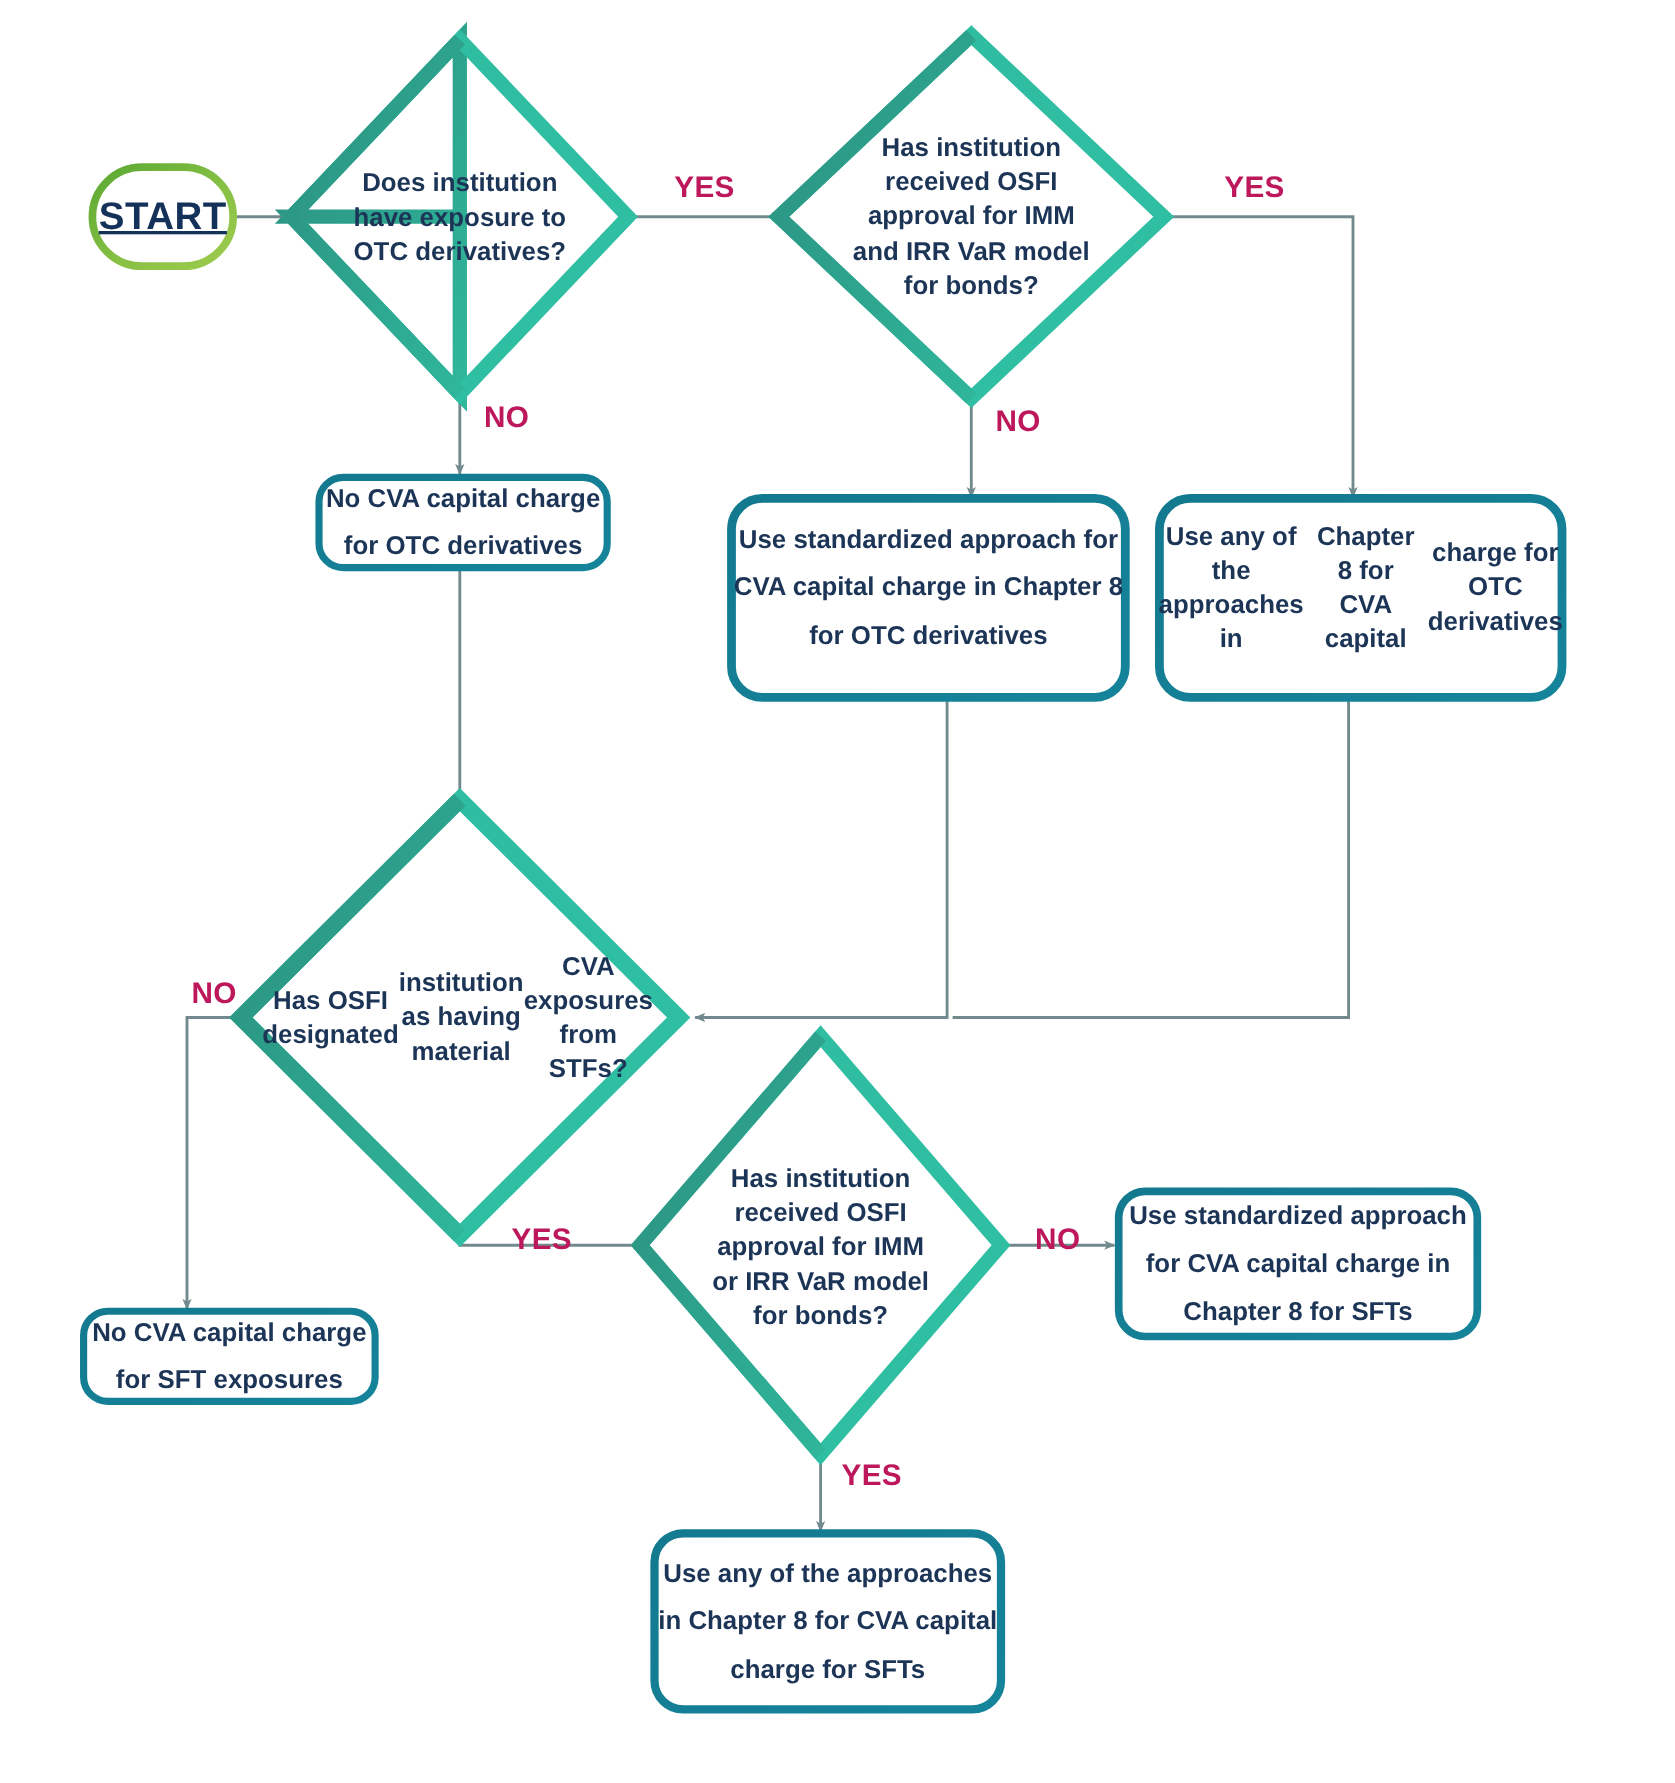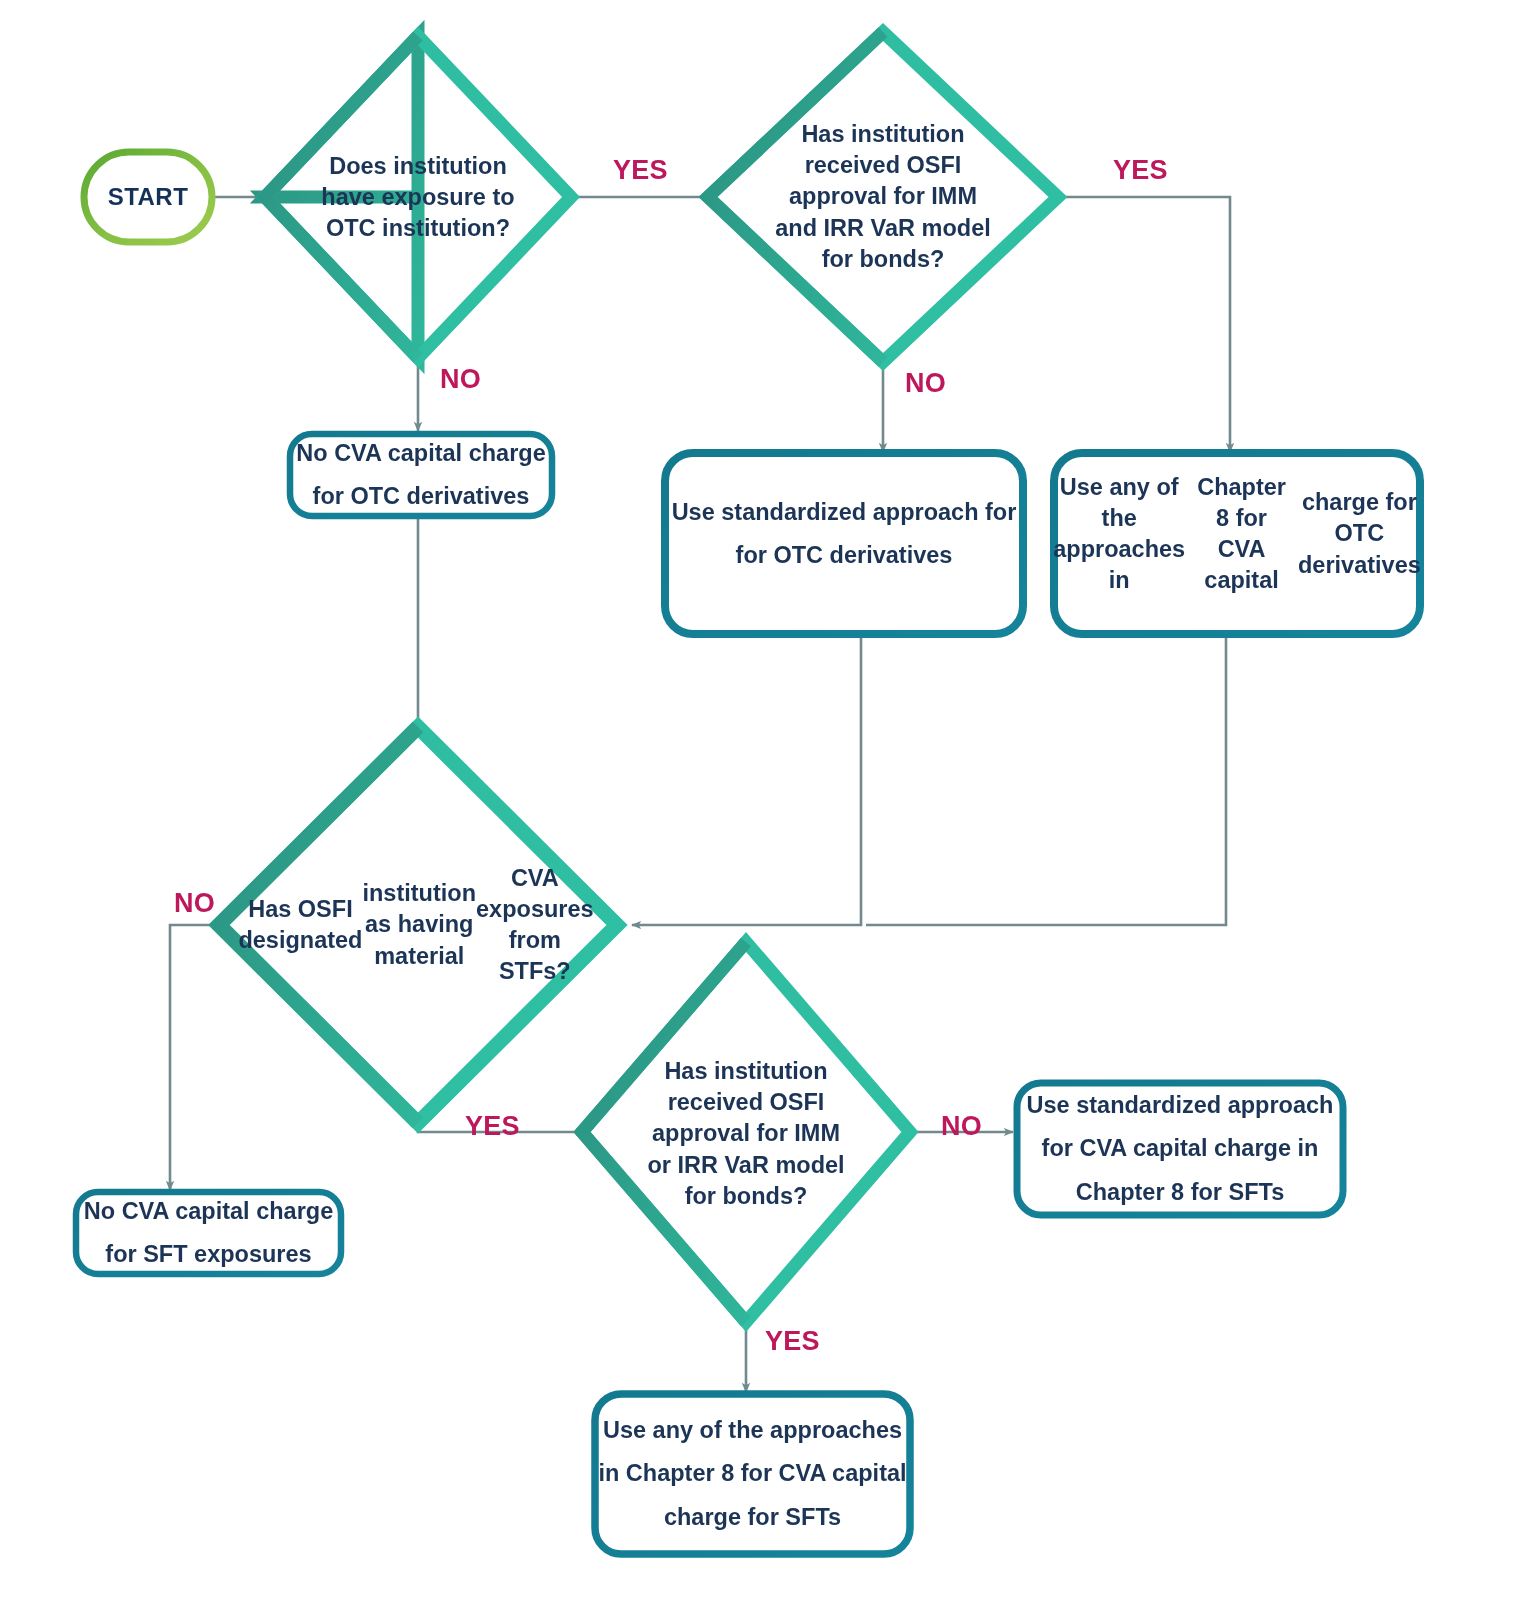"START" .start-label { font-size: 24px -> 35px; text-decoration: none -> underline }
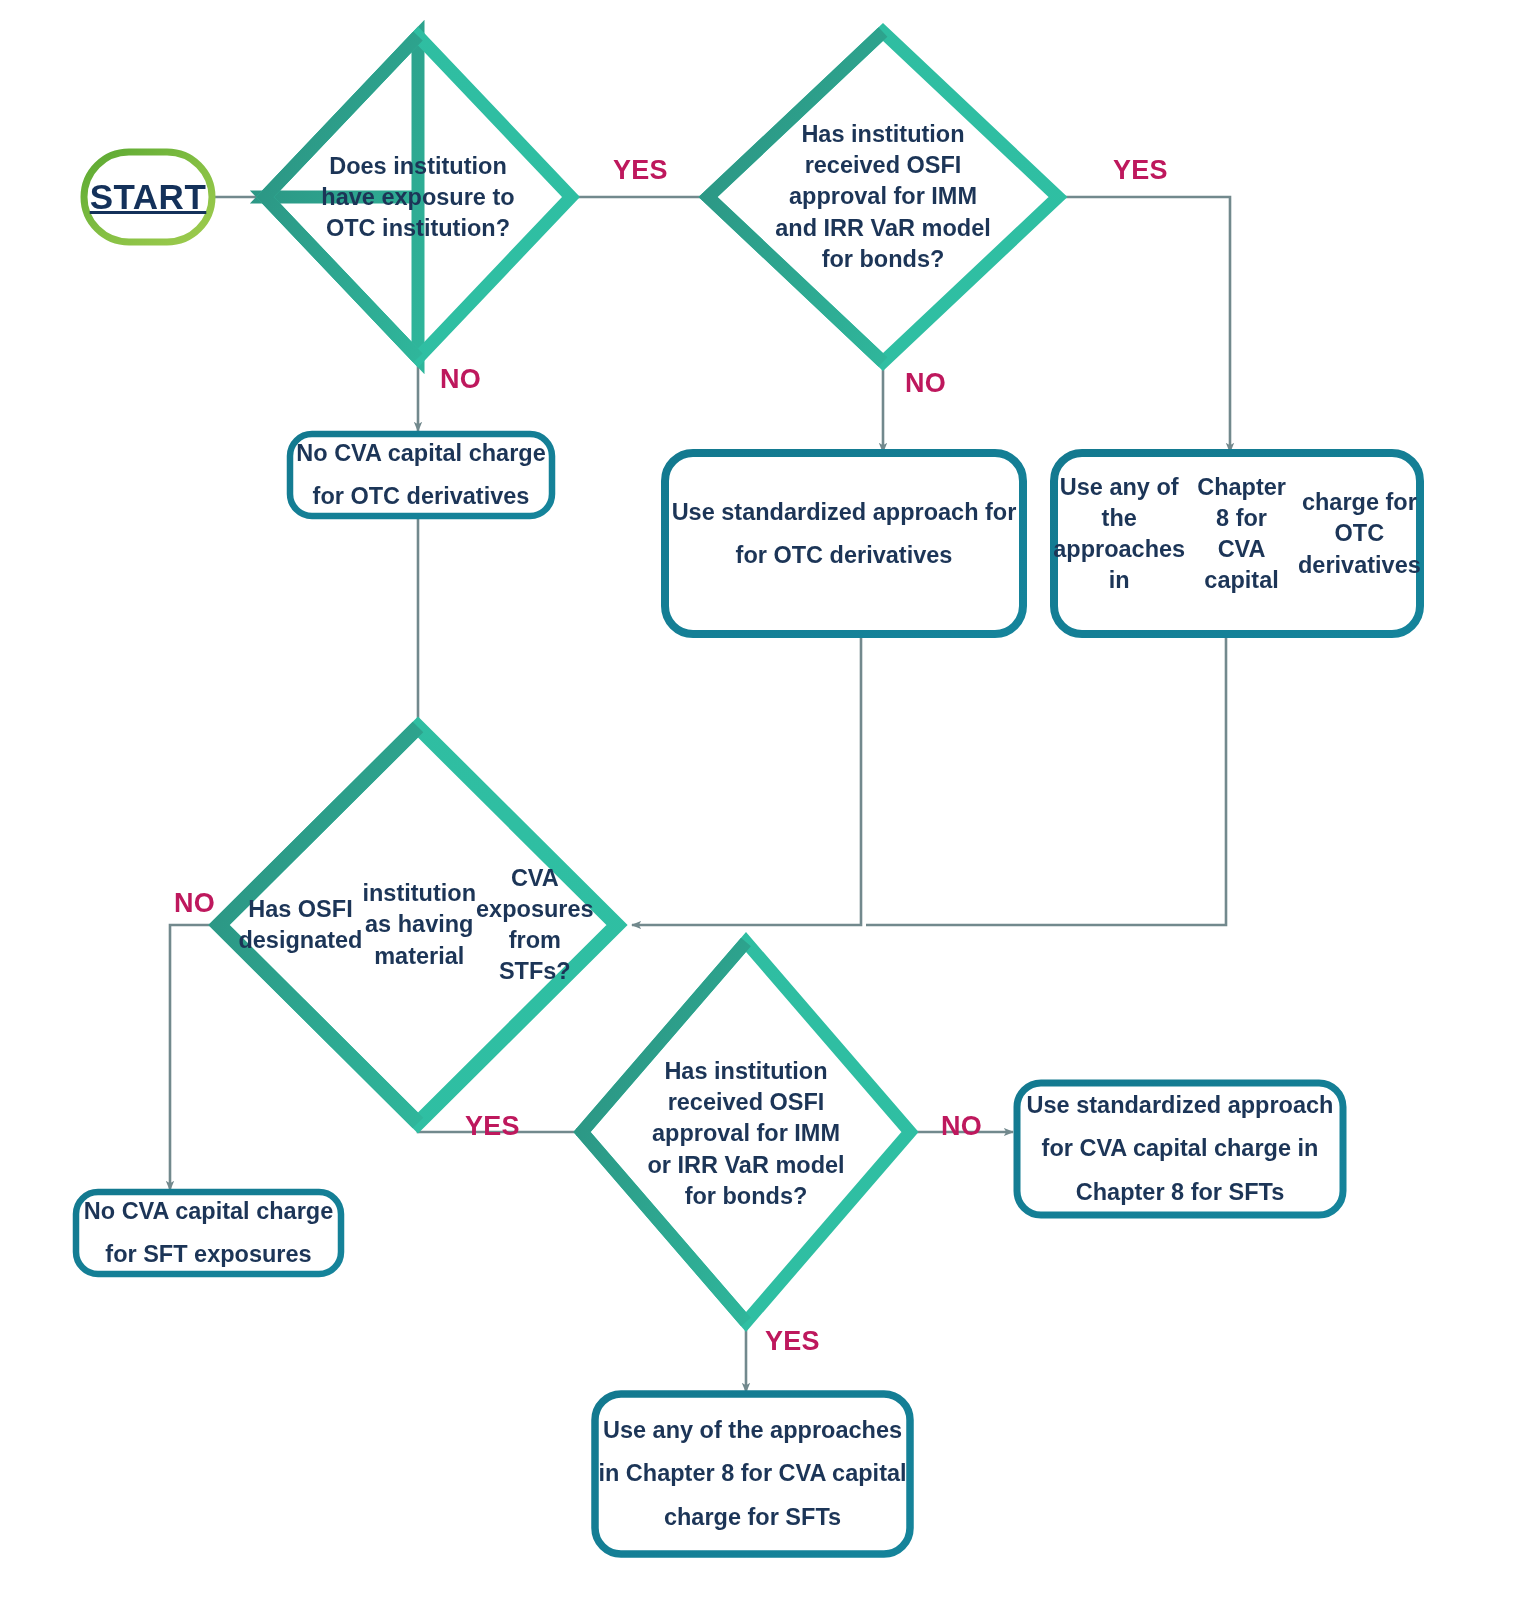"OTC institution?" span { text: institution -> derivatives }
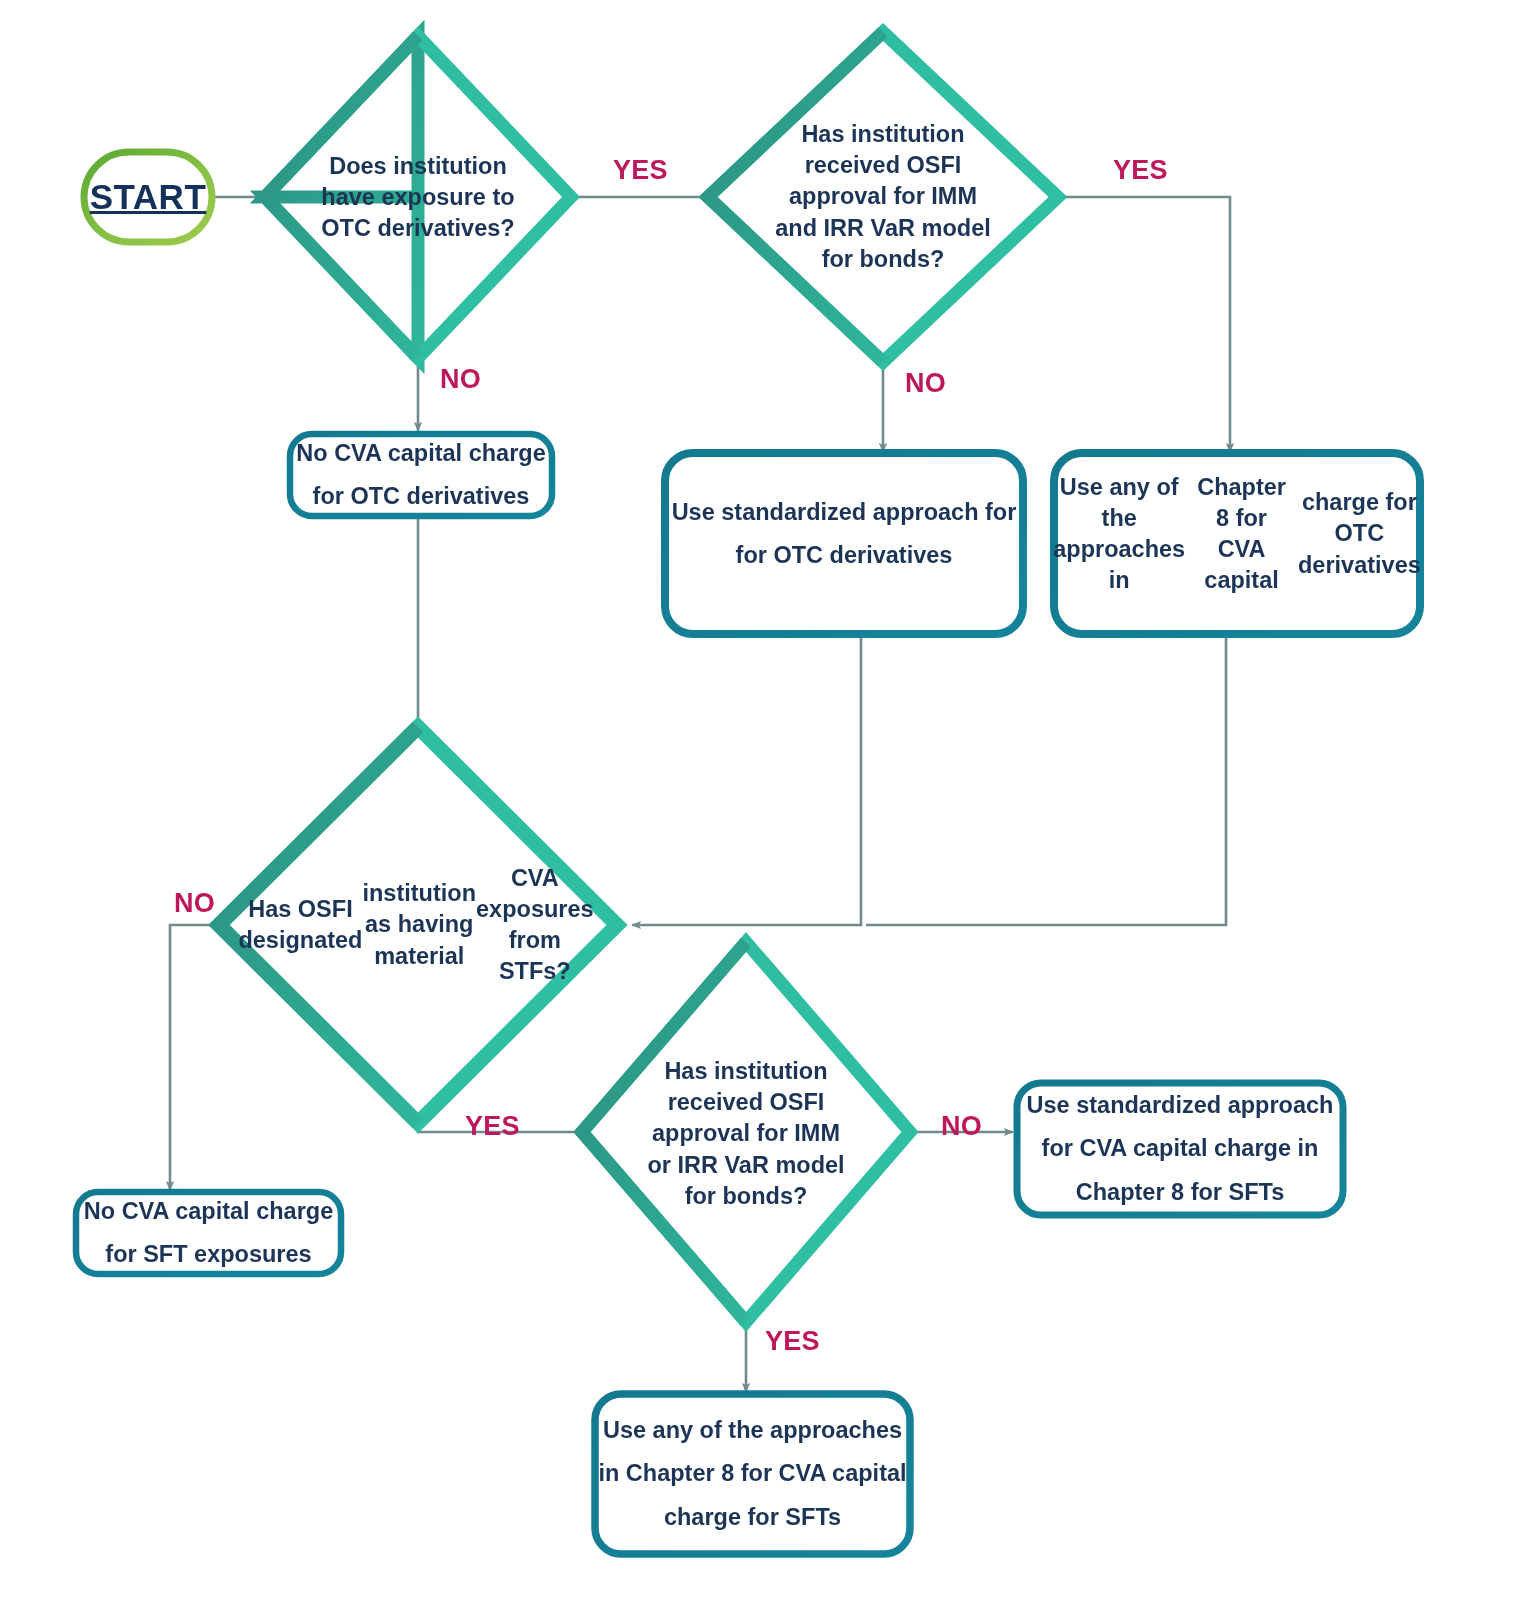"CVA capital charge in Chapter" span { html: none -> <span>CVA capital charge in Chapter 8</span> }
